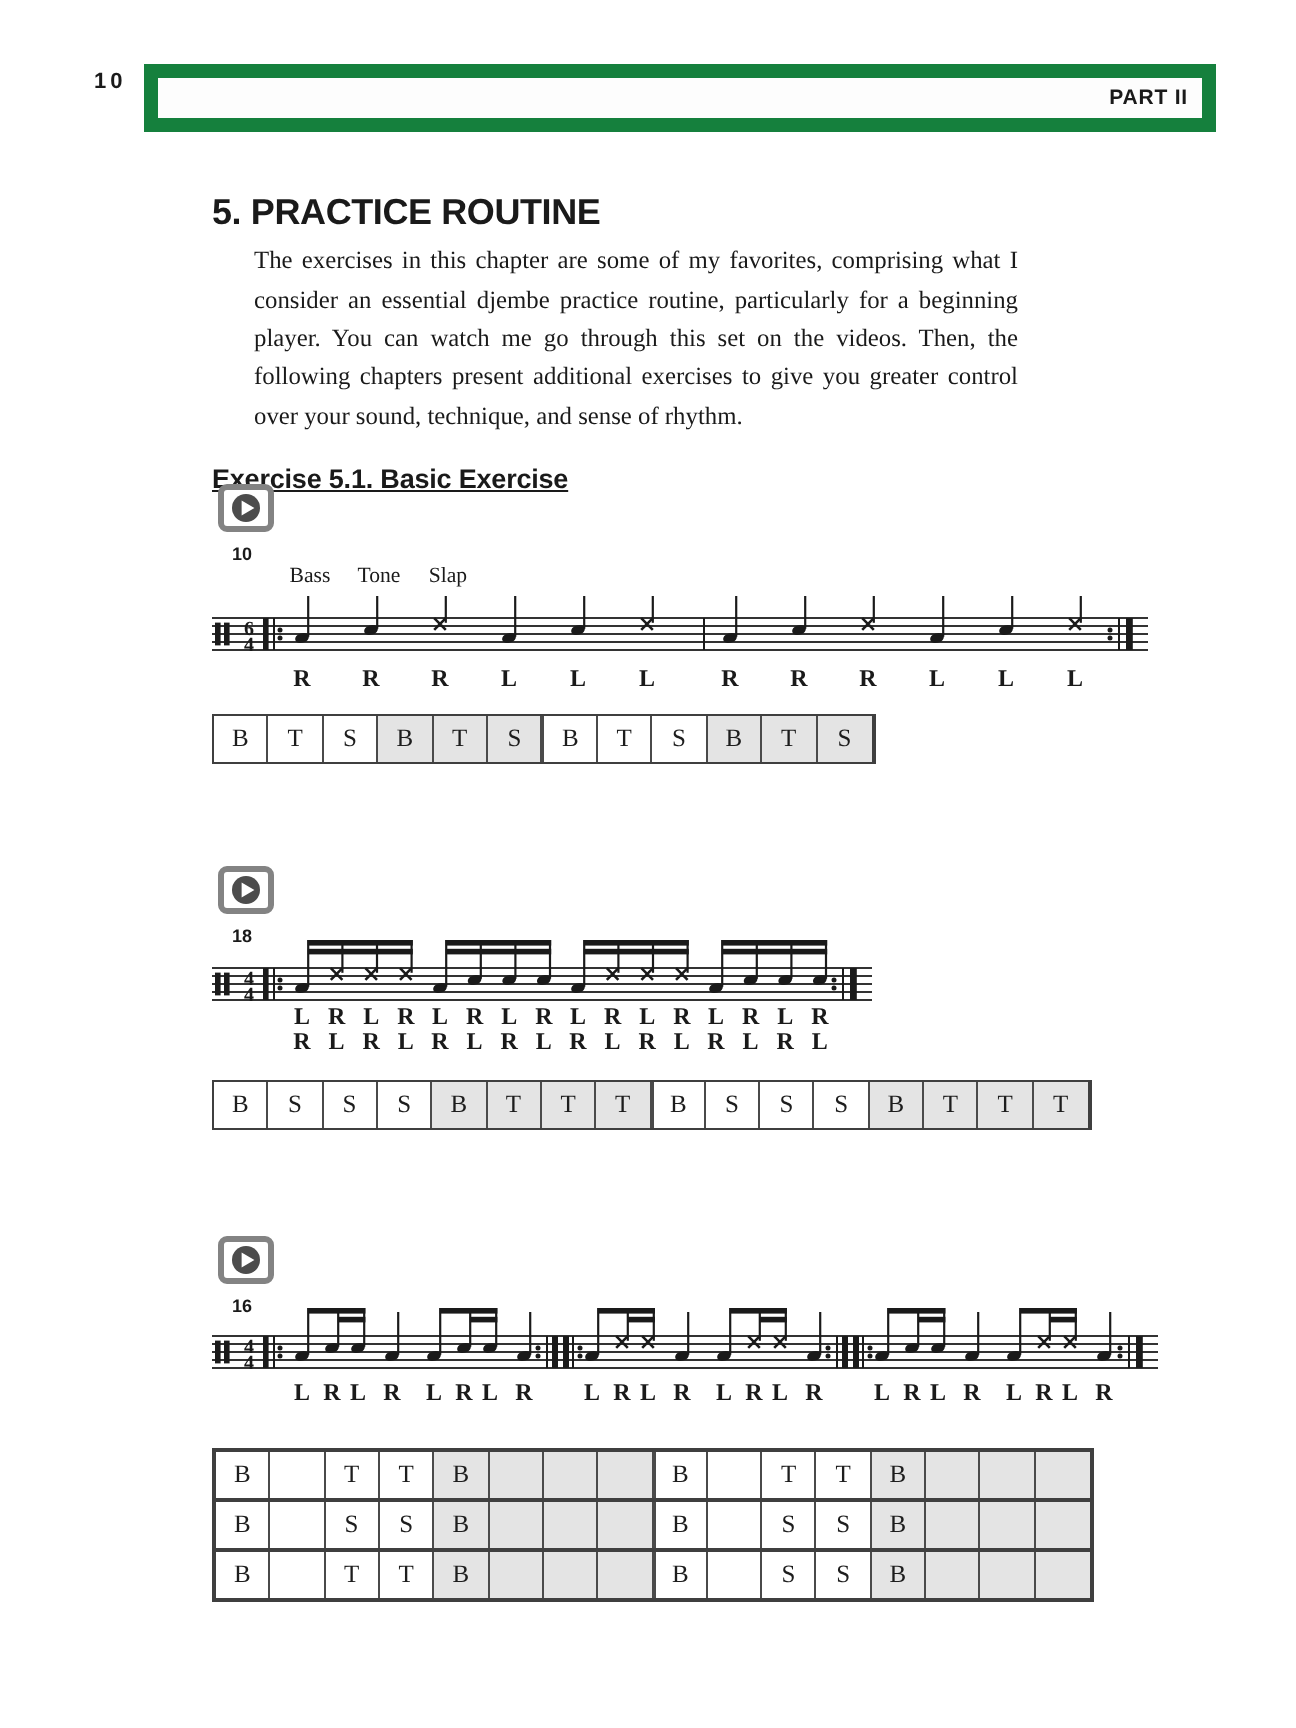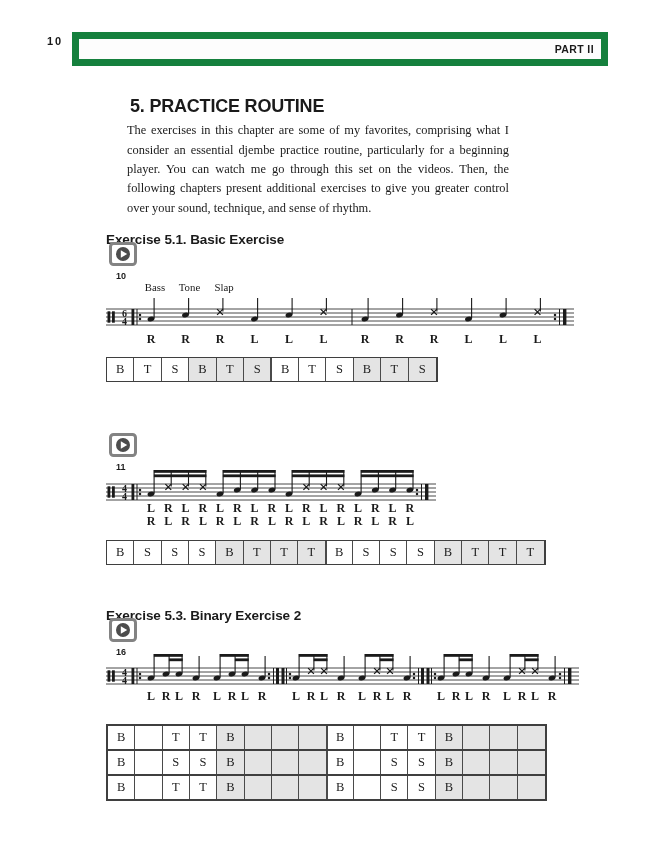"5. PRACTICE ROUTINE" .title { margin-left: 24px -> none }
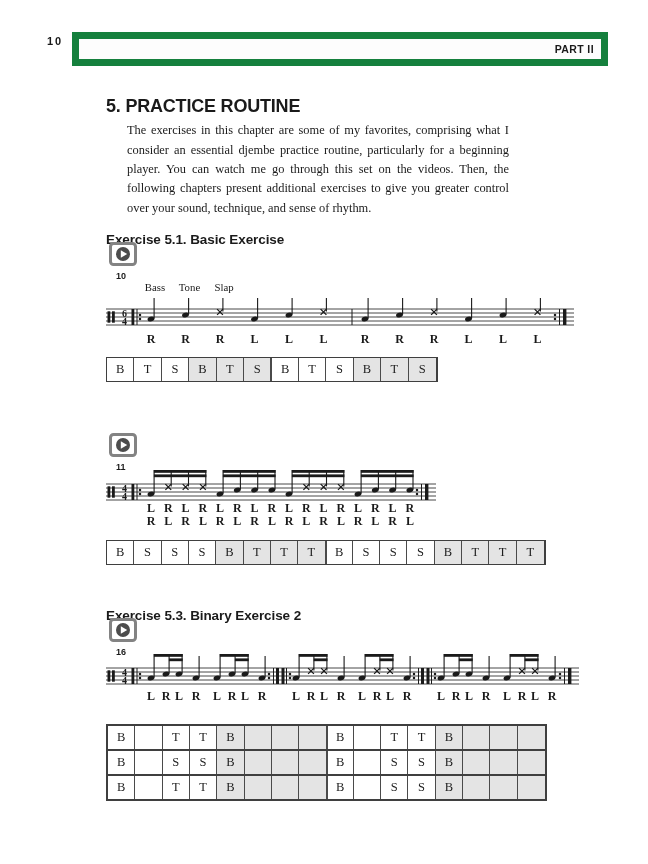"Exercise 5.1. Basic Exercise" .exheading { text-decoration: none -> underline }
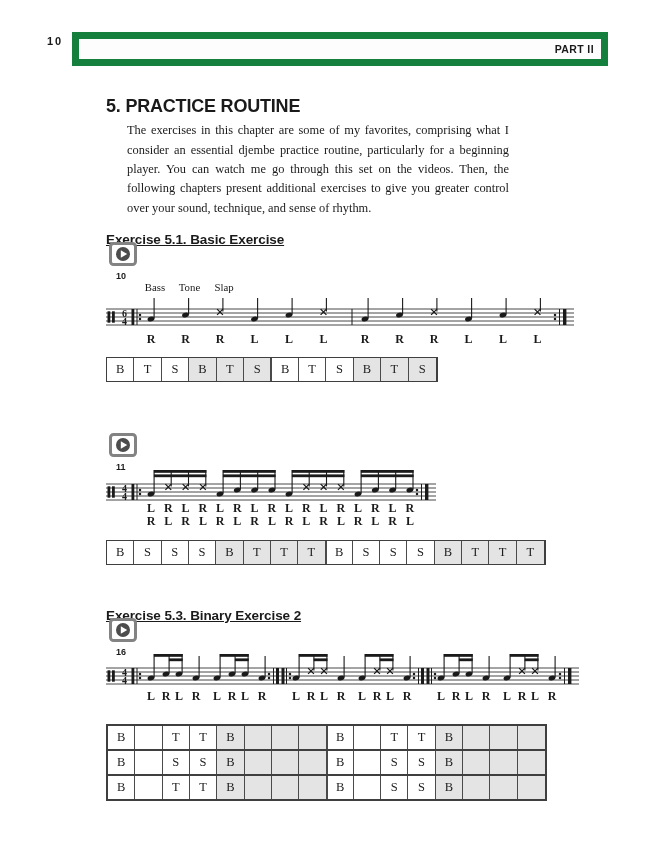"11" div.num { text: 11 -> 18 }
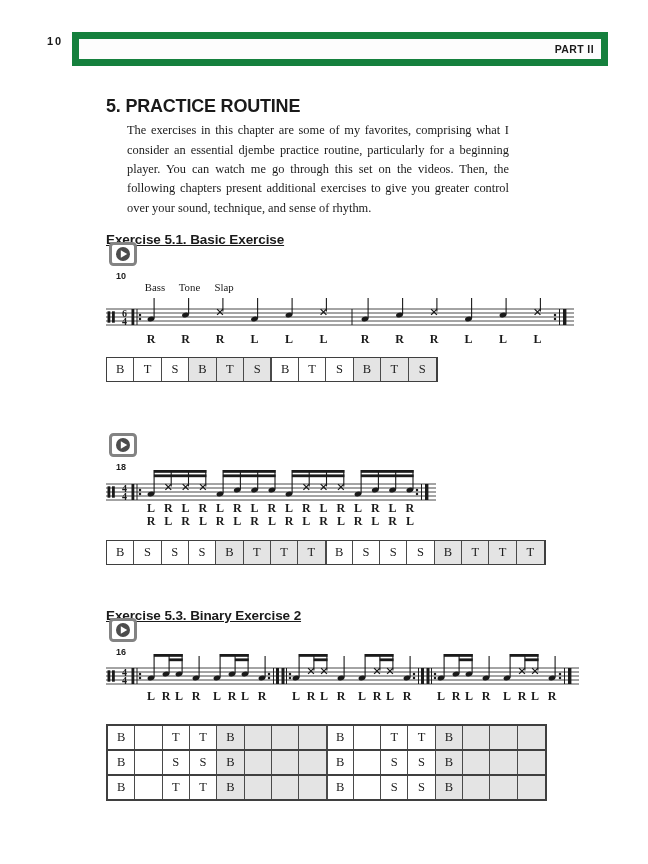"Exercise 5.3. Binary Exercise 2" h2.exheading { html: <h2>Exercise 5.3. Binary Exercise 2</h2> -> none }
